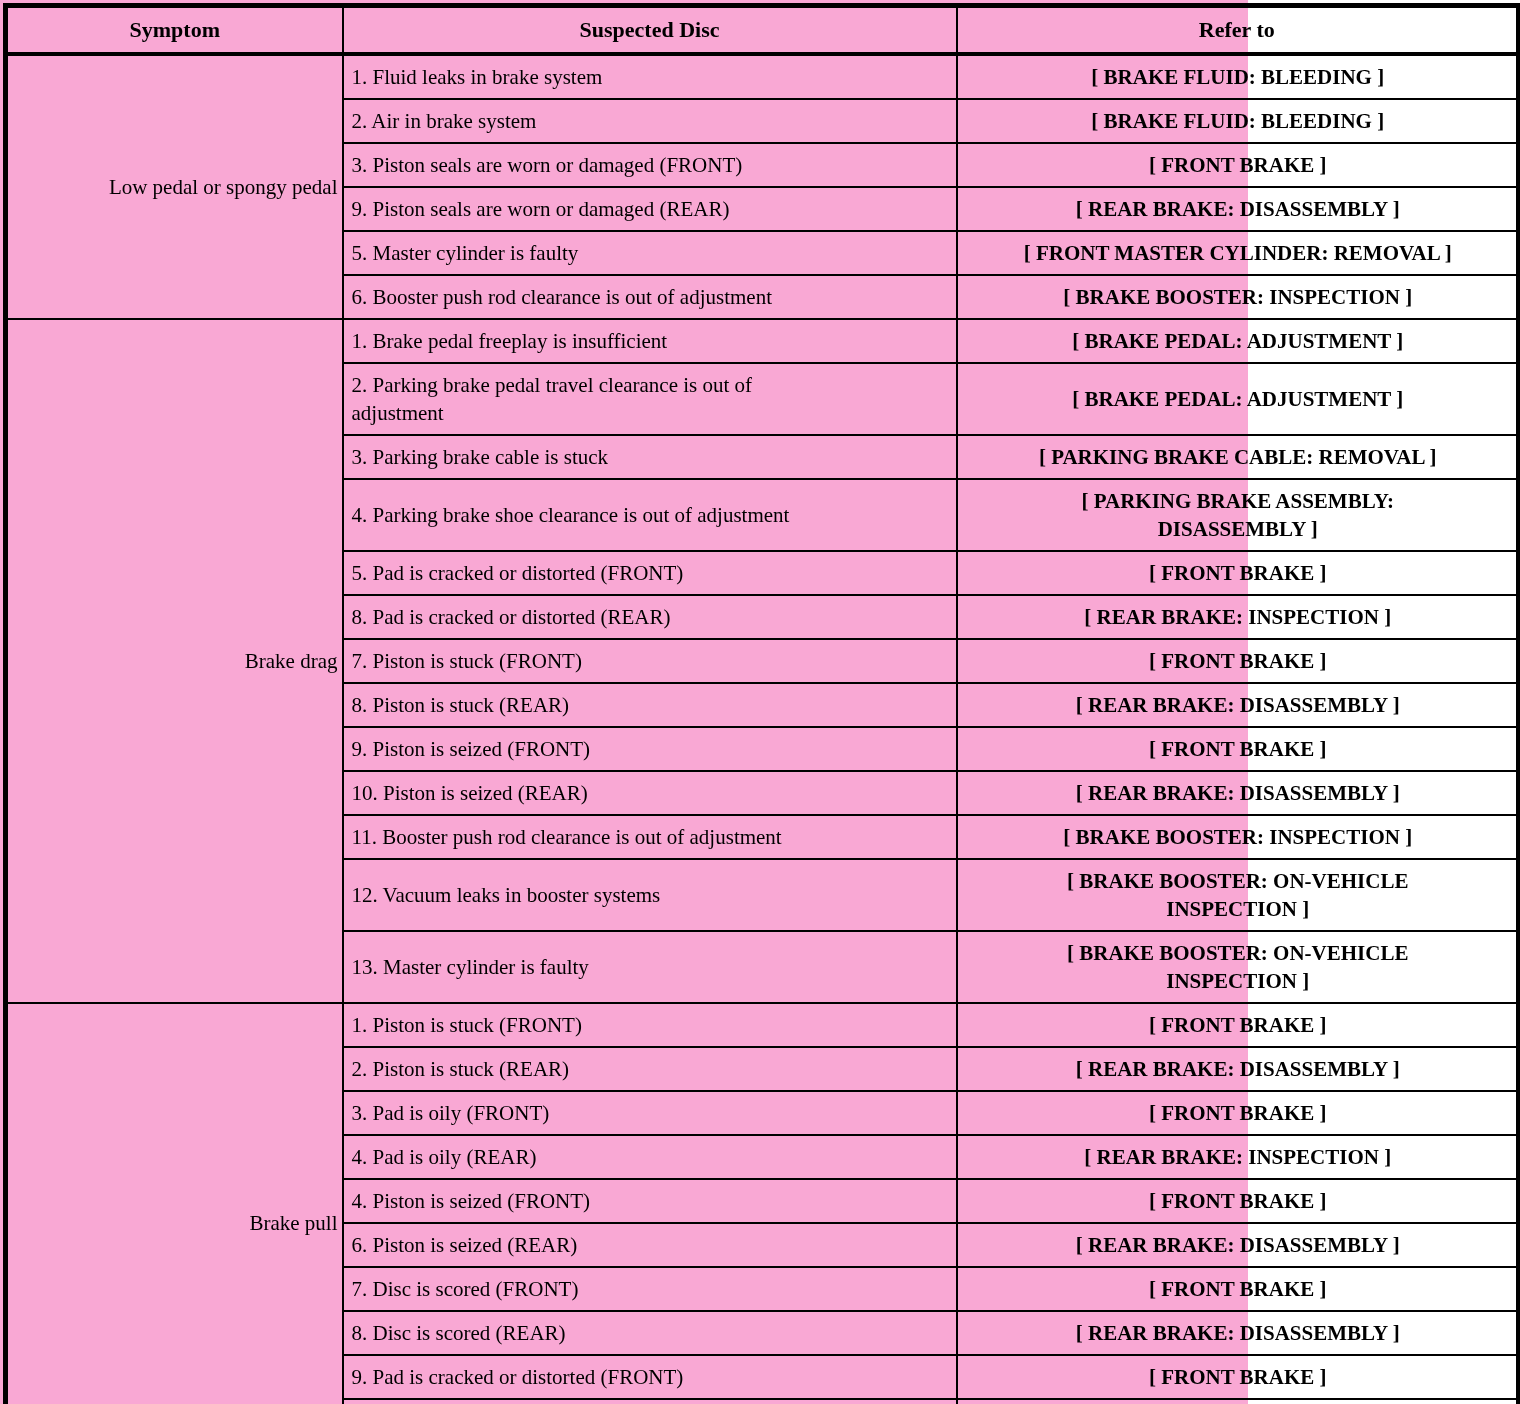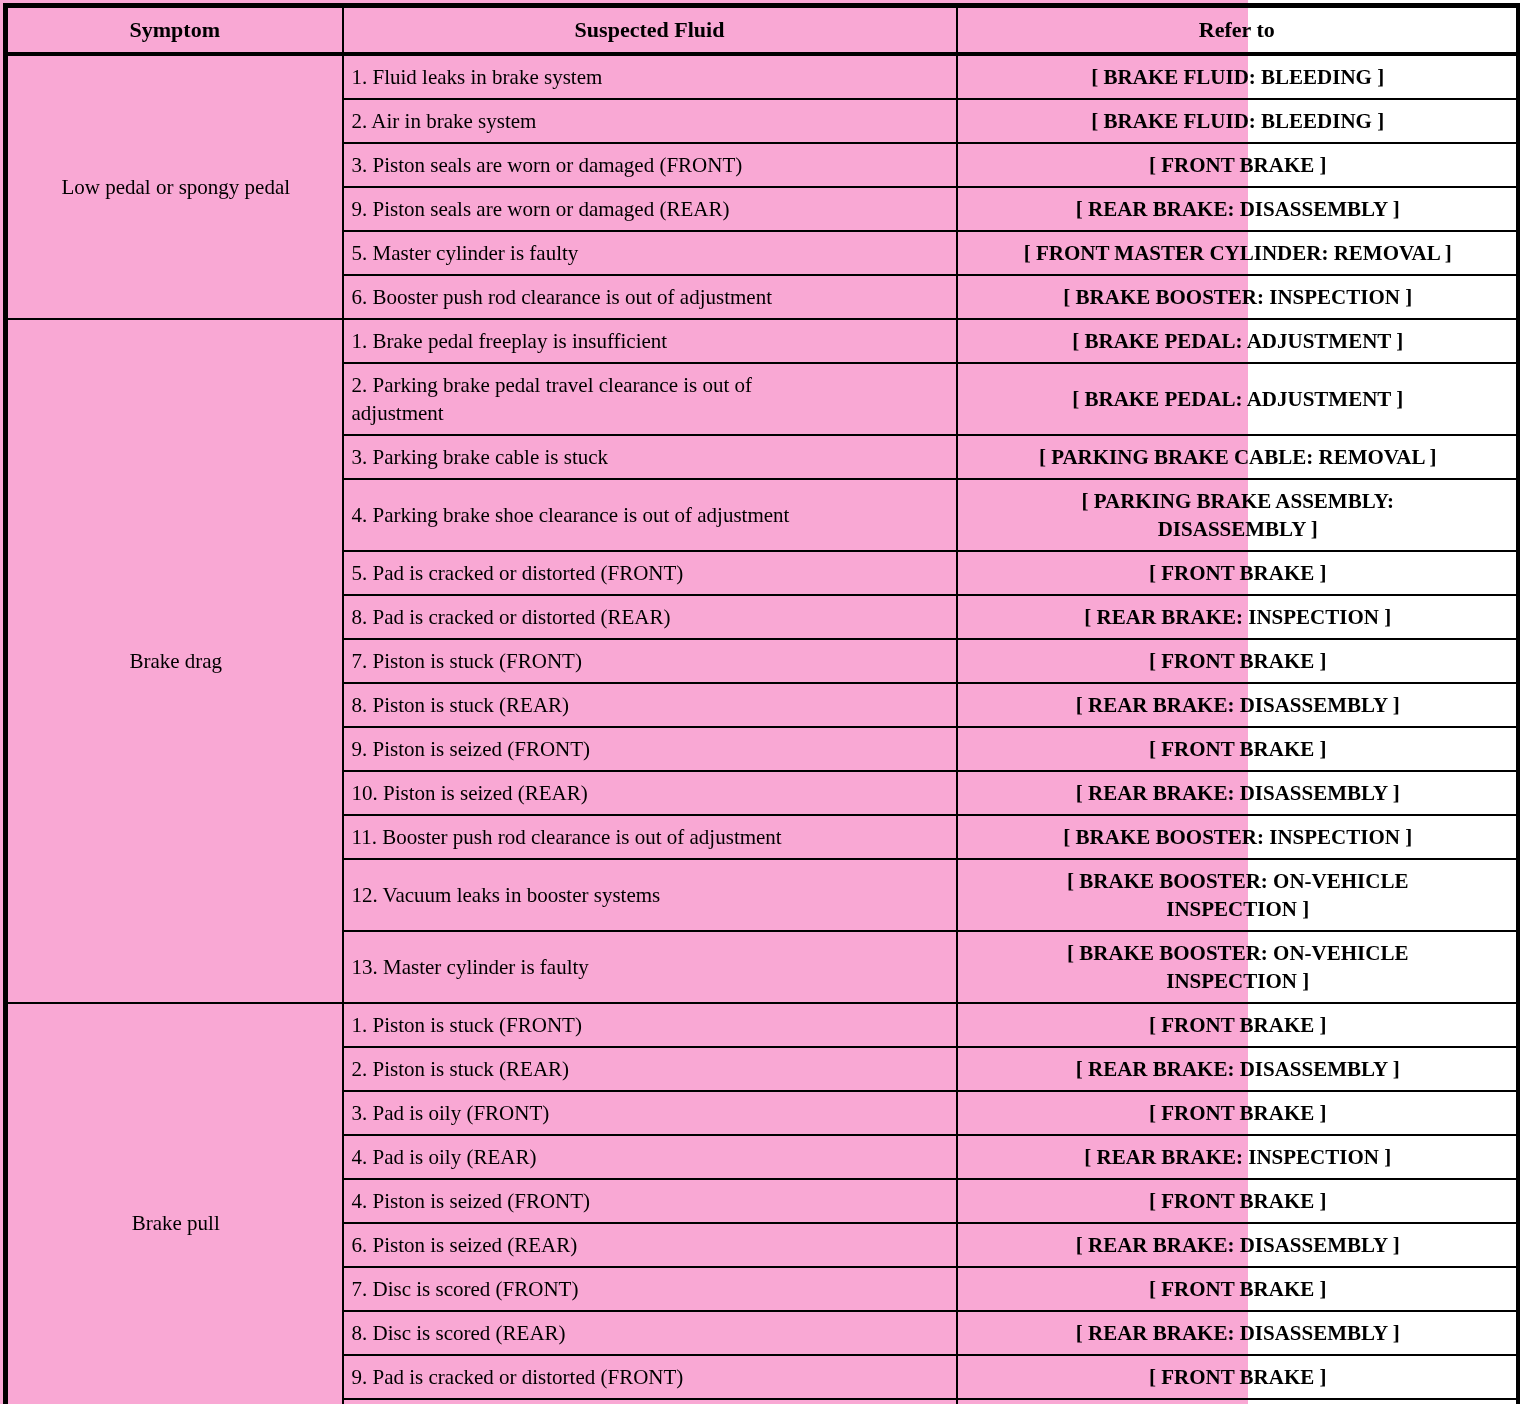"Suspected Fluid" th { text: Fluid -> Disc }
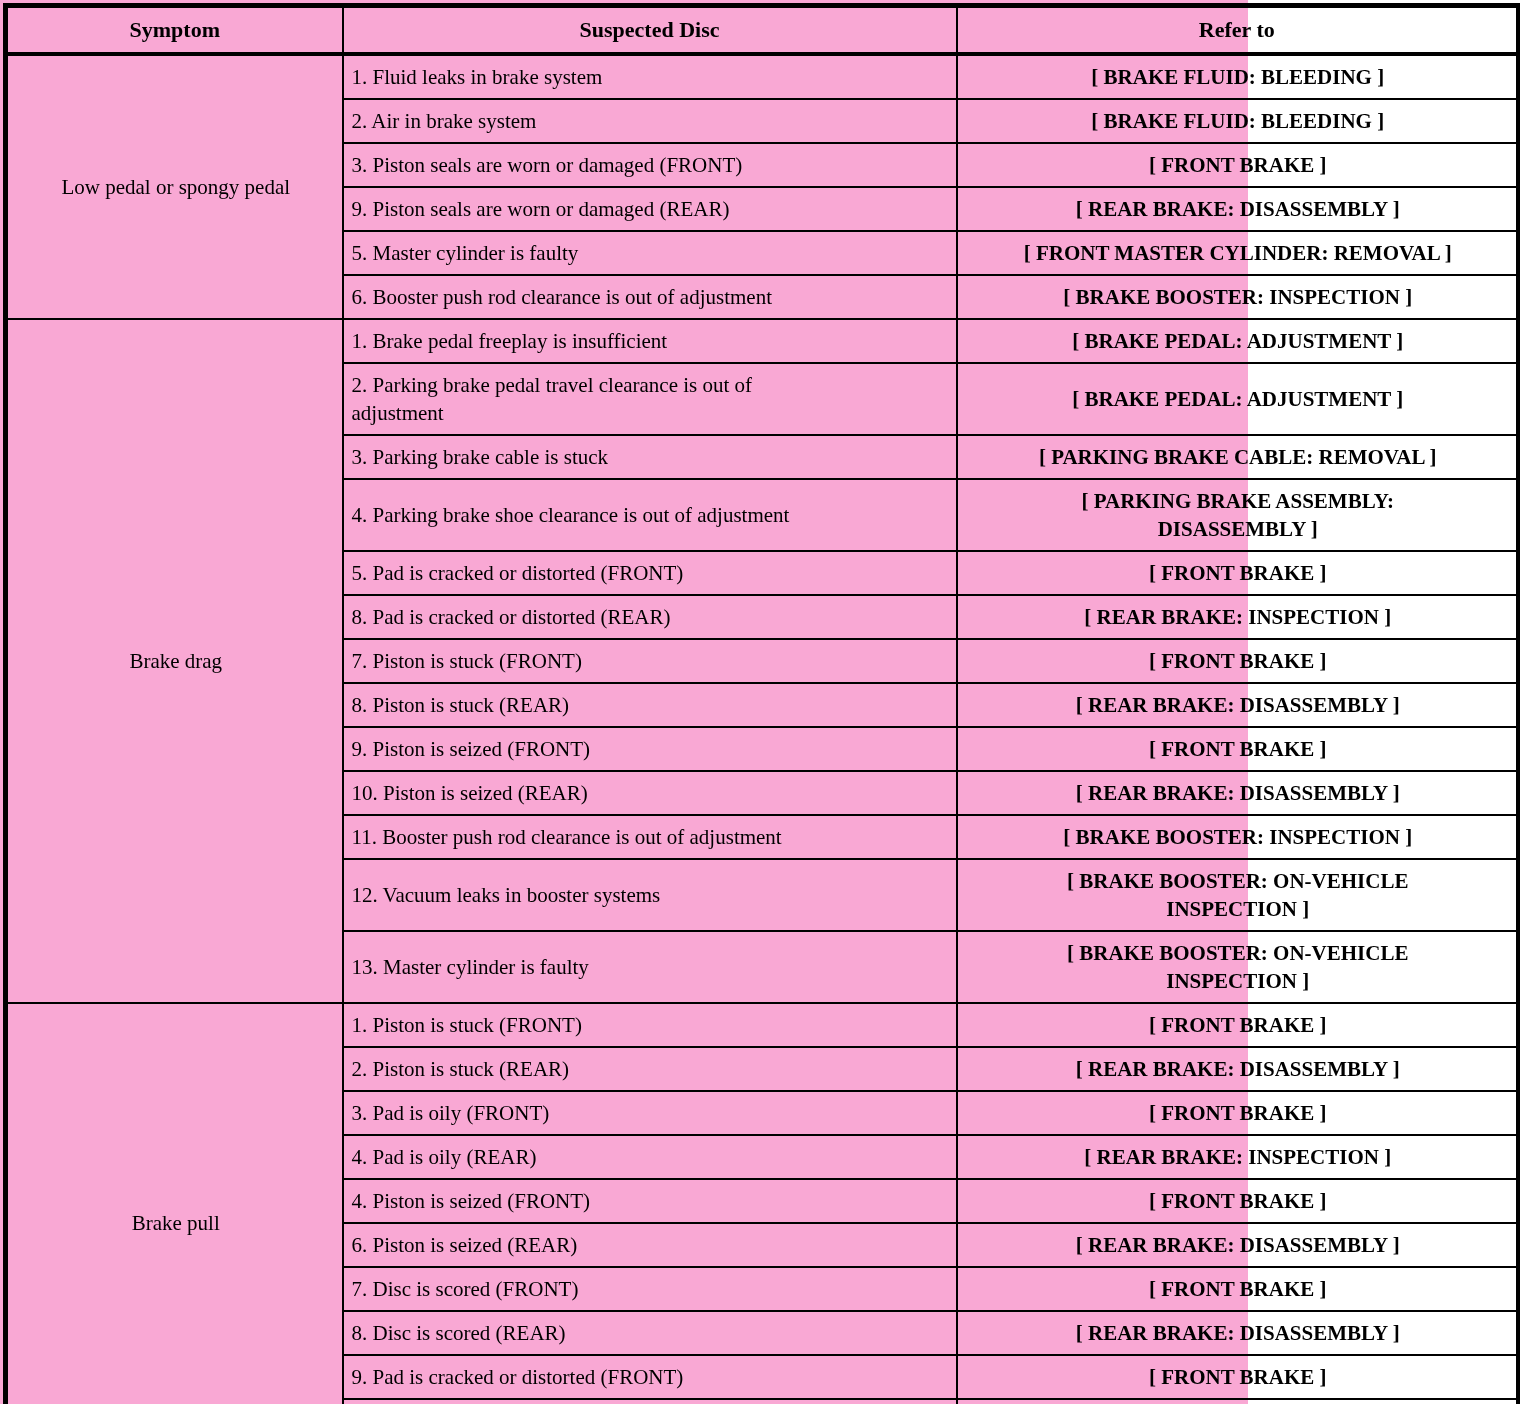"Low pedal or spongy pedal" td.symptom { text-align: center -> right }
